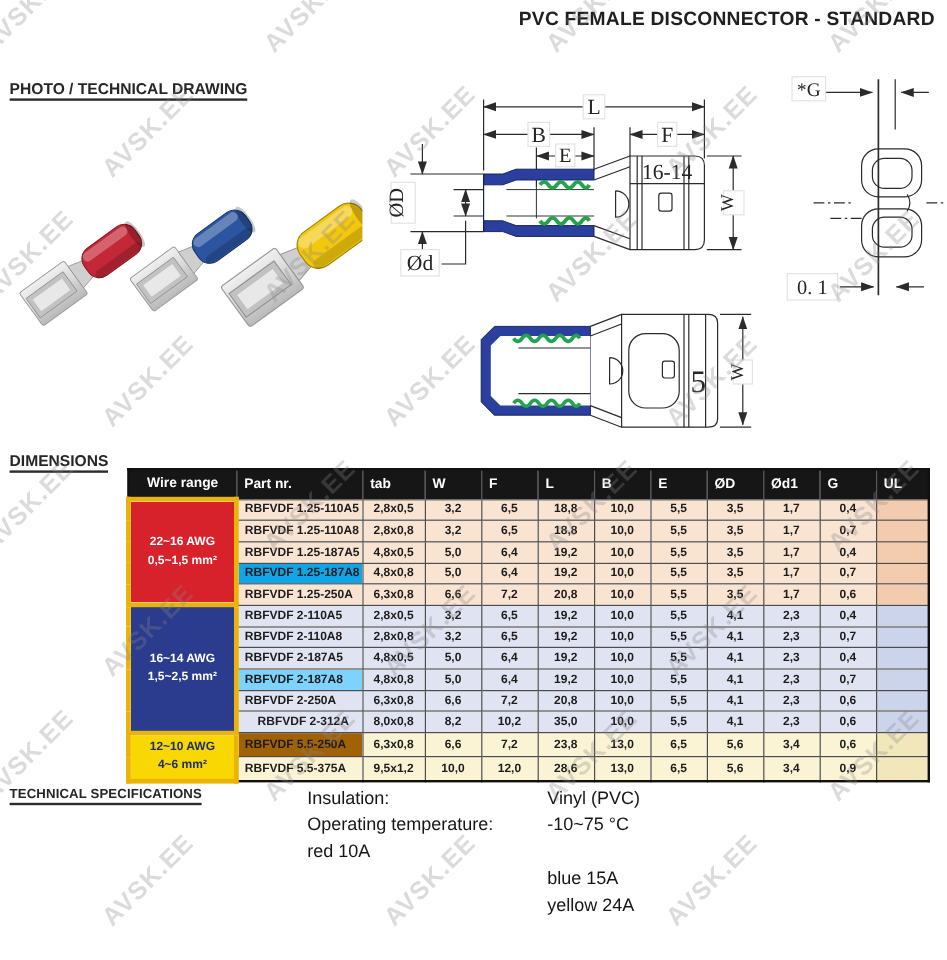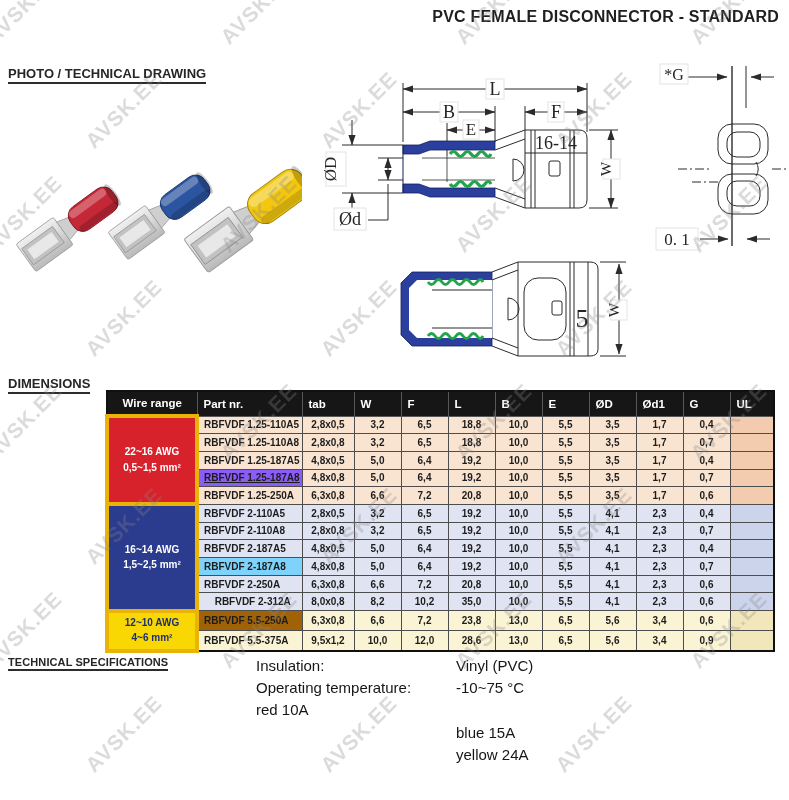"RBFVDF 1.25-187A8" td.part-cell { background: #8b5cf6 -> #0ea5e9; text-decoration: underline -> none }
